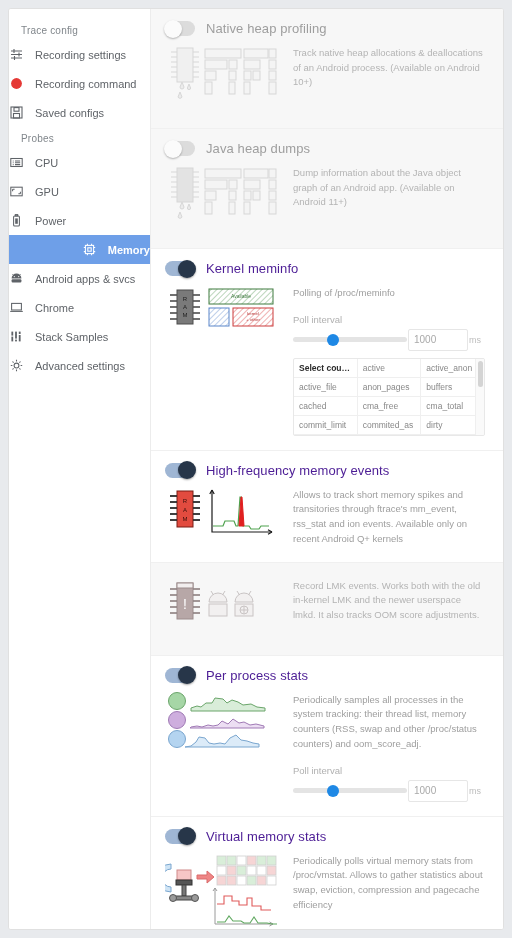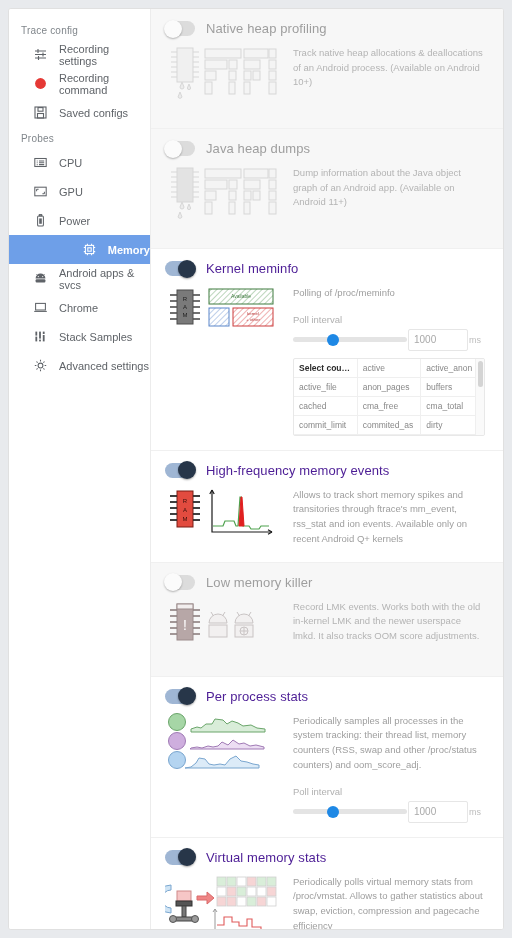"Recording settings" .side-item { padding-left: 24px -> none }
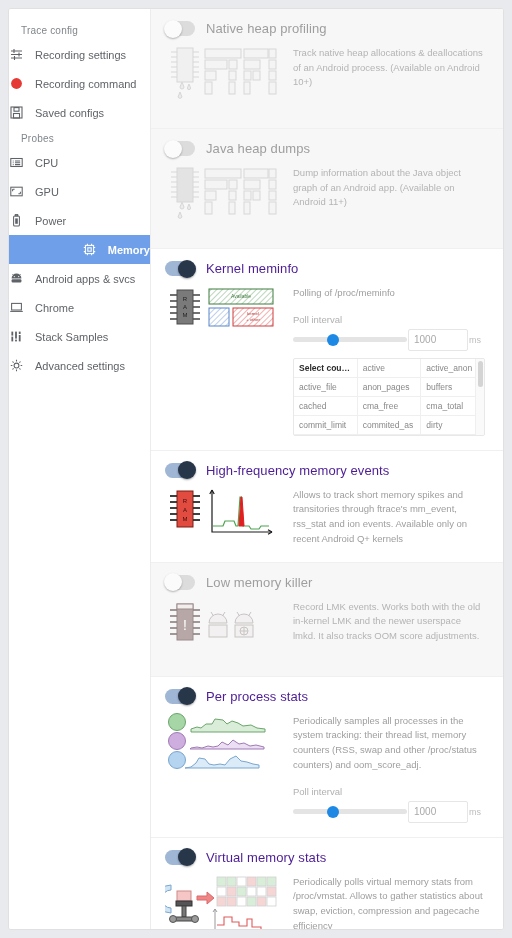"Low memory killer" div.probe-head { html: <div> <div> <div></div> </div> <div>Low memory killer</div> </div> -> none }
